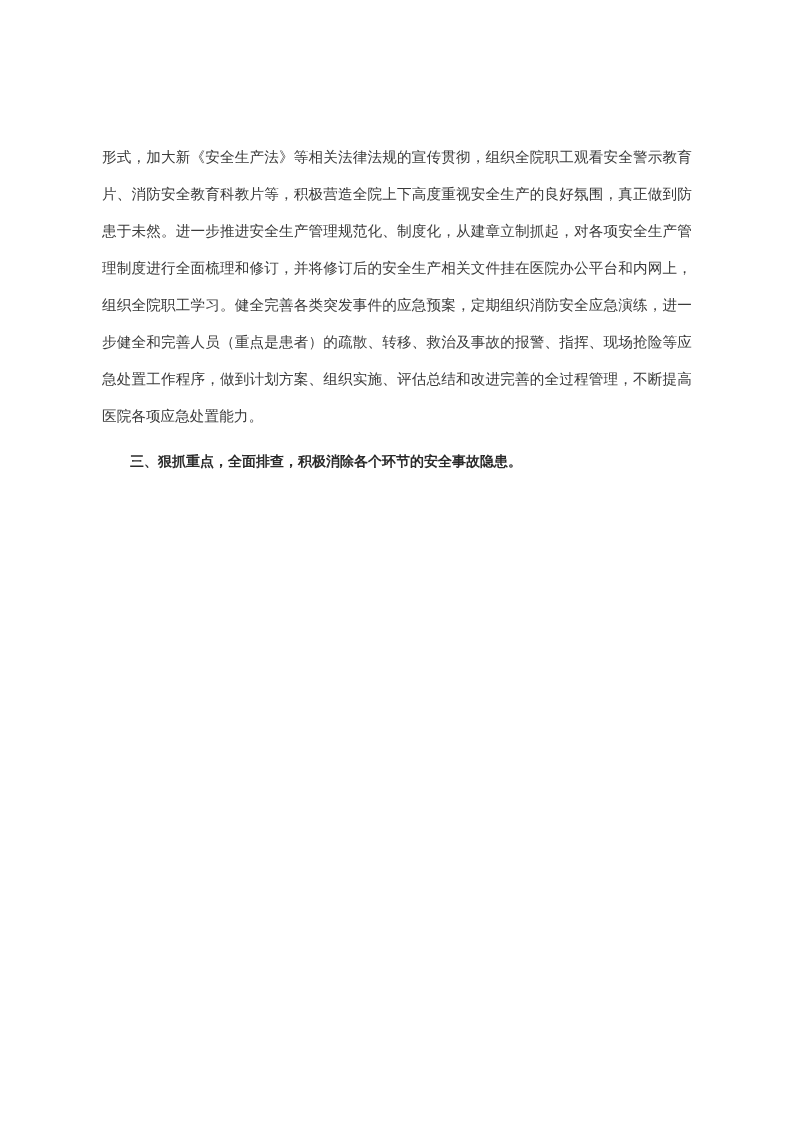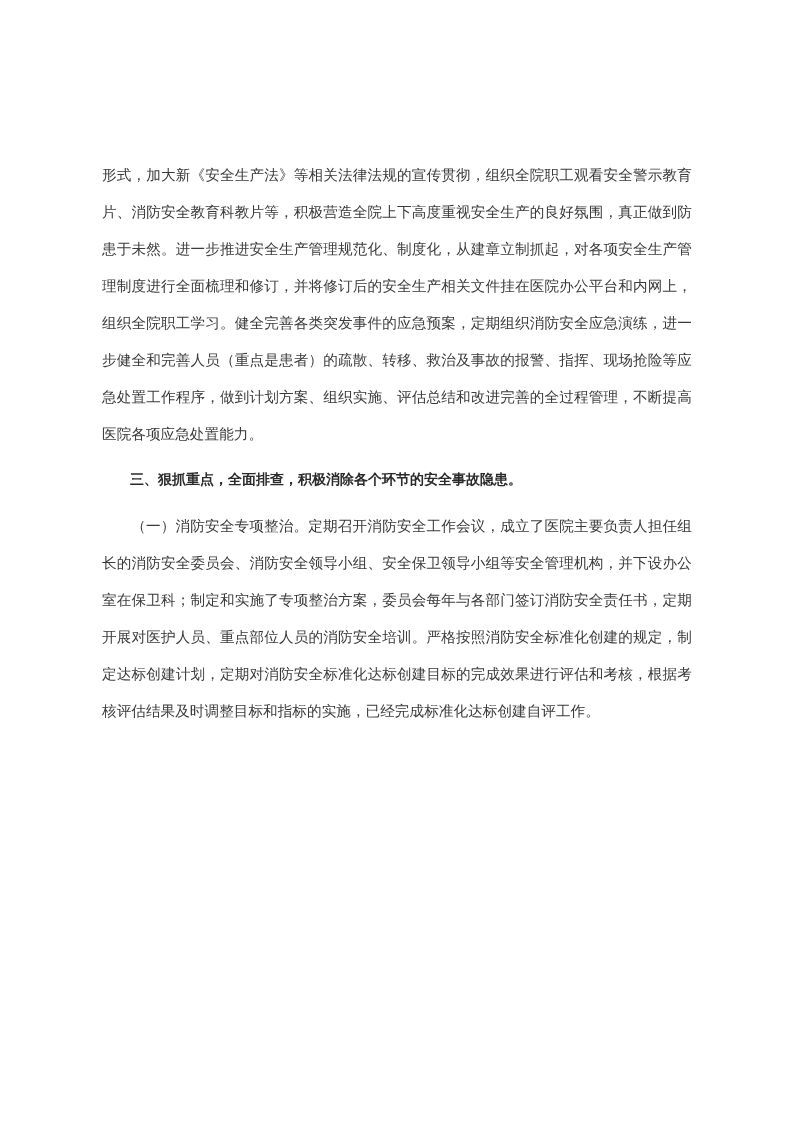"形式，加大新《安全生产法》等相关法律法规的宣传贯彻，组织全院职工观看安全警示教育" .page { top: 156px -> 138px }
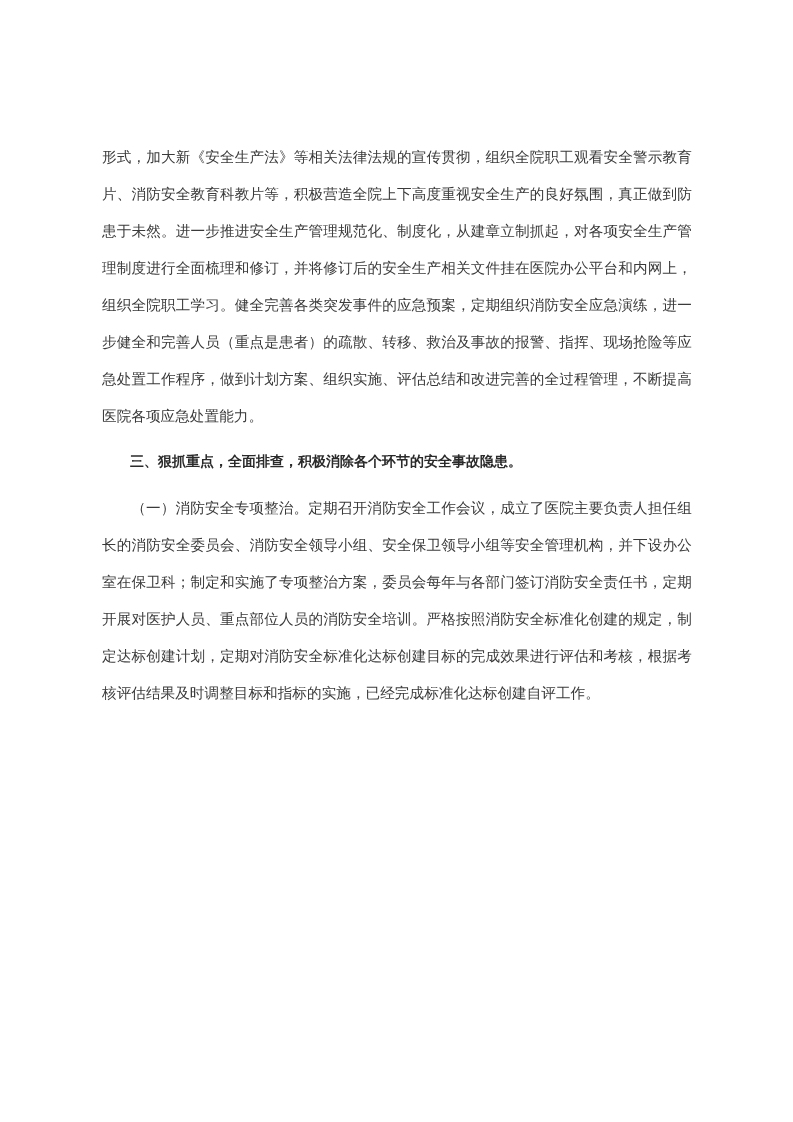"（一）消防安全专项整治。定期召开消防安全工作会议，成立了医院主要负责人担任组长的" p.para { html: <p>（一）消防安全专项整治。定期召开消防安全工作会议，成立了医院主要负责人担任组长的消防安全委员会、消防安全领导小组、安全保卫领导小组等安全管理机构，并下设办公室在保卫科；制定和实施了专项整治方案，委员会每年与各部门签订消防安全责任书，定期开展对医护人员、重点部位人员的消防安全培训。严格按照消防安全标准化创建的规定，制定达标创建计划，定期对消防安全标准化达标创建目标的完成效果进行评估和考核，根据考核评估结果及时调整目标和指标的实施，已经完成标准化达标创建自评工作。</p> -> none }
